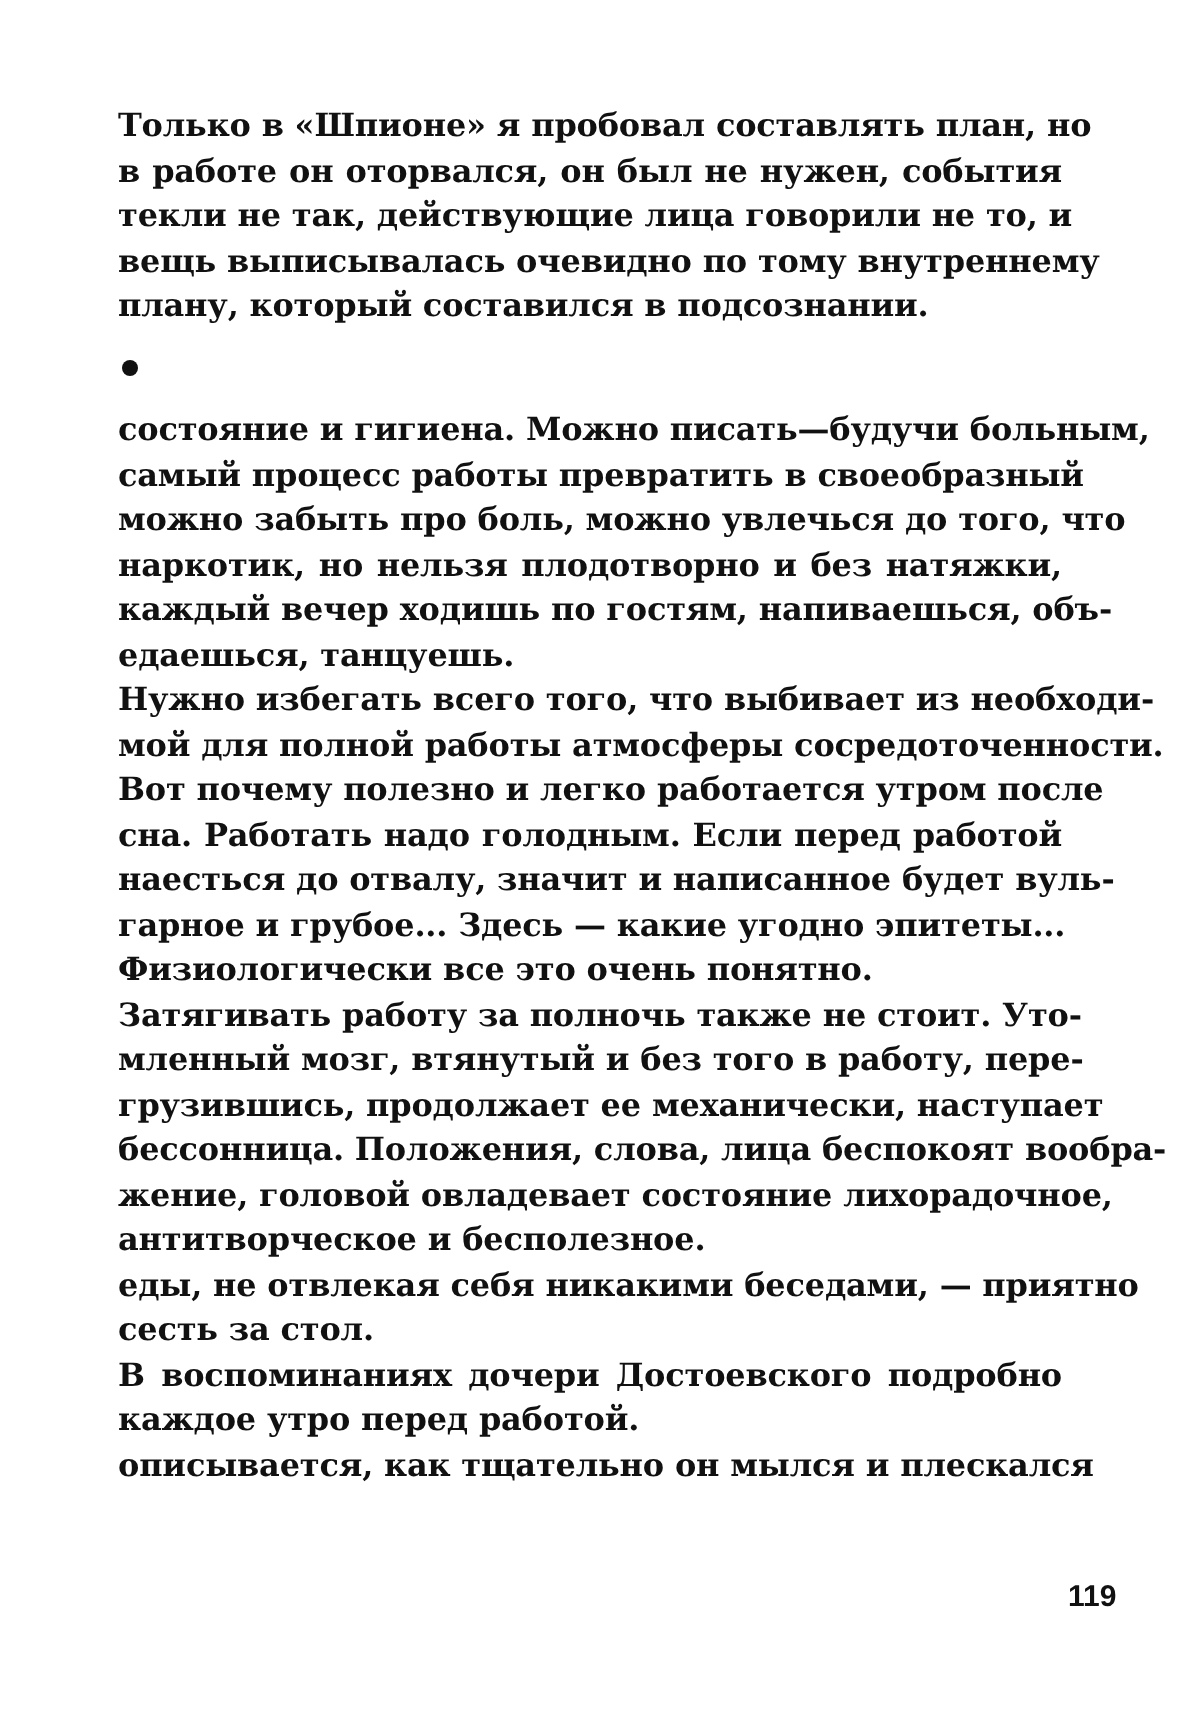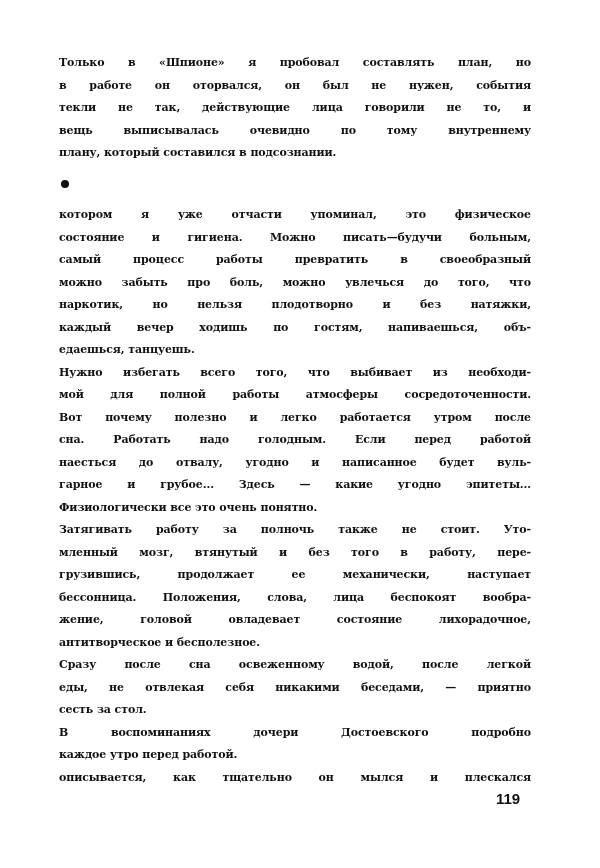"Только в «Шпионе» я пробовал" .page { font-size: 11px -> 16px }
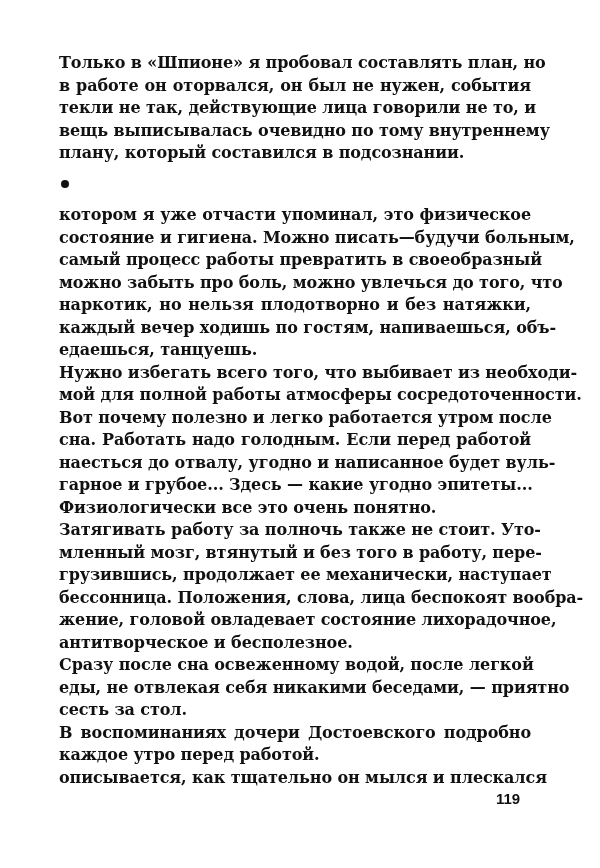"котором я уже отчасти упоминал," span.line { html: <span>котором я уже отчасти упоминал, это физическое</span> -> none }
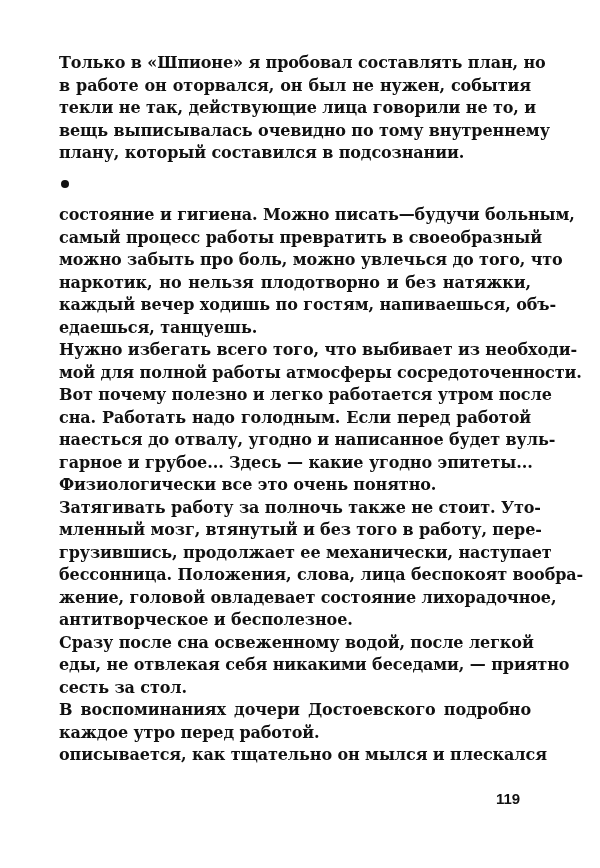"наесться до отвалу, угодно и" span.line { text: угодно -> значит }
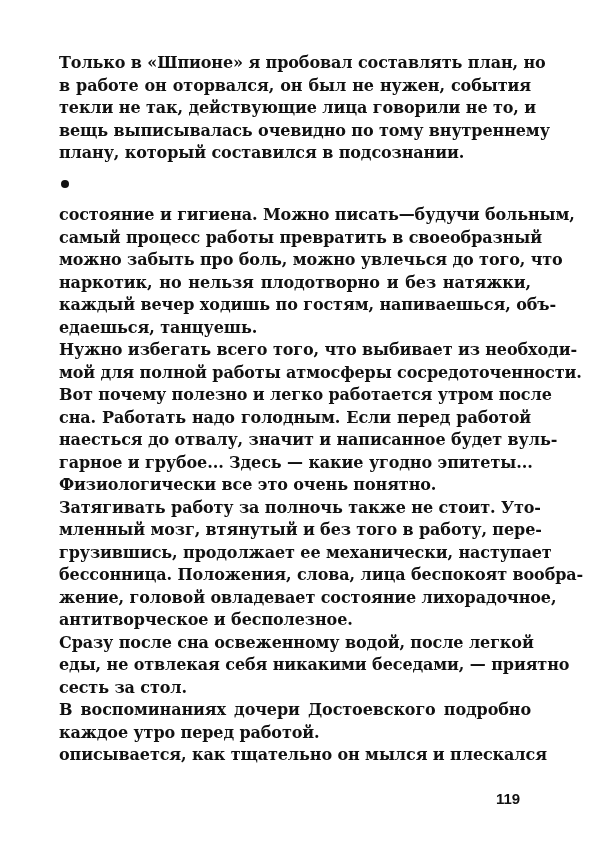"Сразу после сна освеженному водой," span.line { html: <span>Сразу после сна освеженному водой, после легкой</span> -> none }
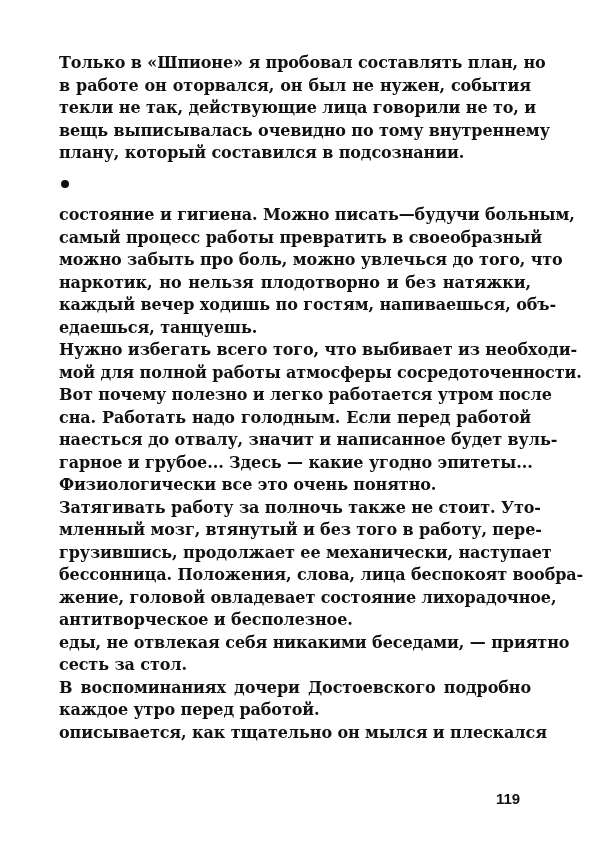"119" .pagenum { left: 496px -> 534px }
